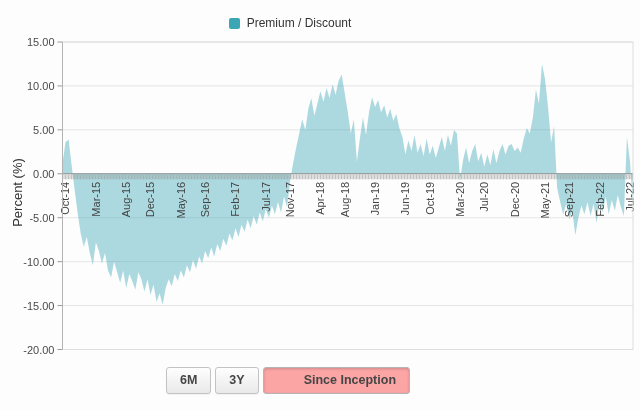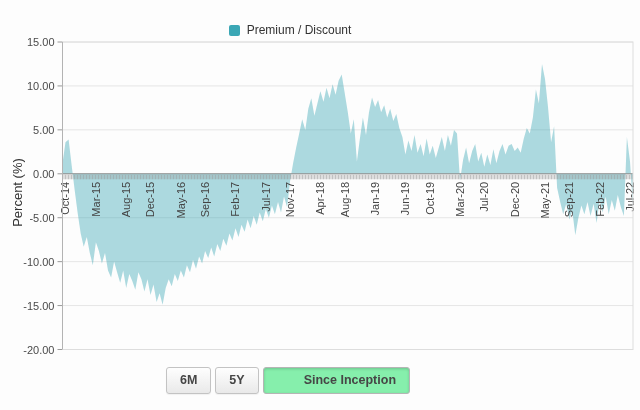"Premium / Discount" .legend { top: 20px -> 13px }
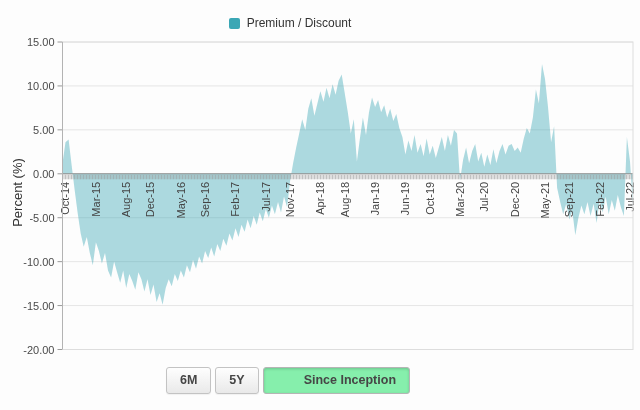"3Y" button.range-btn { html: none -> <button>3Y</button> }
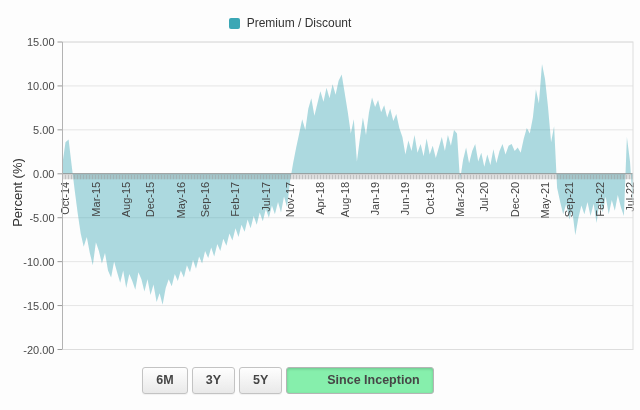"5Y" button.range-btn { html: <button>5Y</button> -> none }
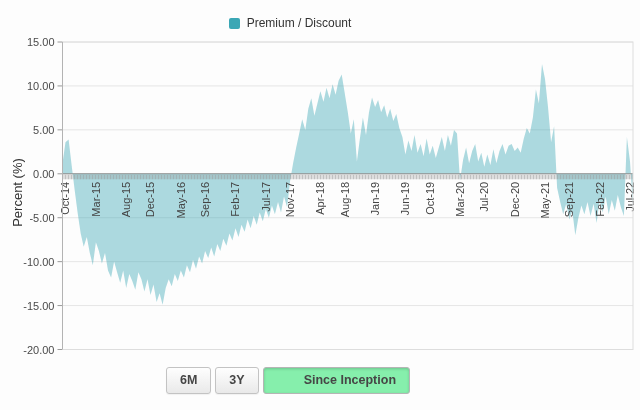"Since Inception" .range-btn.active { background: #86efac -> #fca5a5 }
